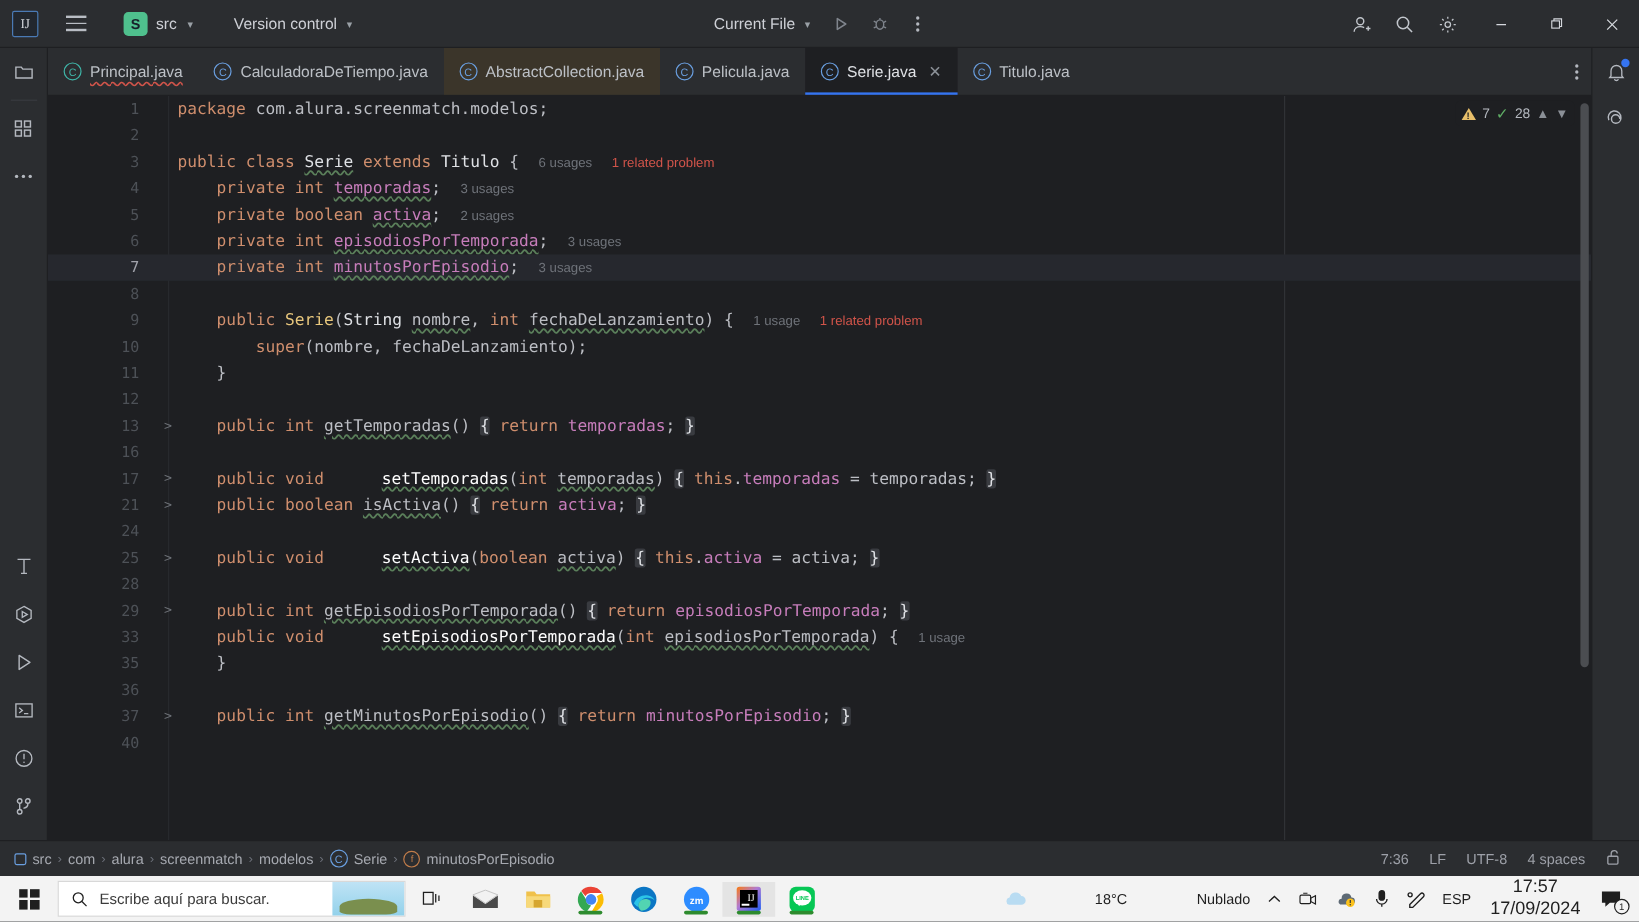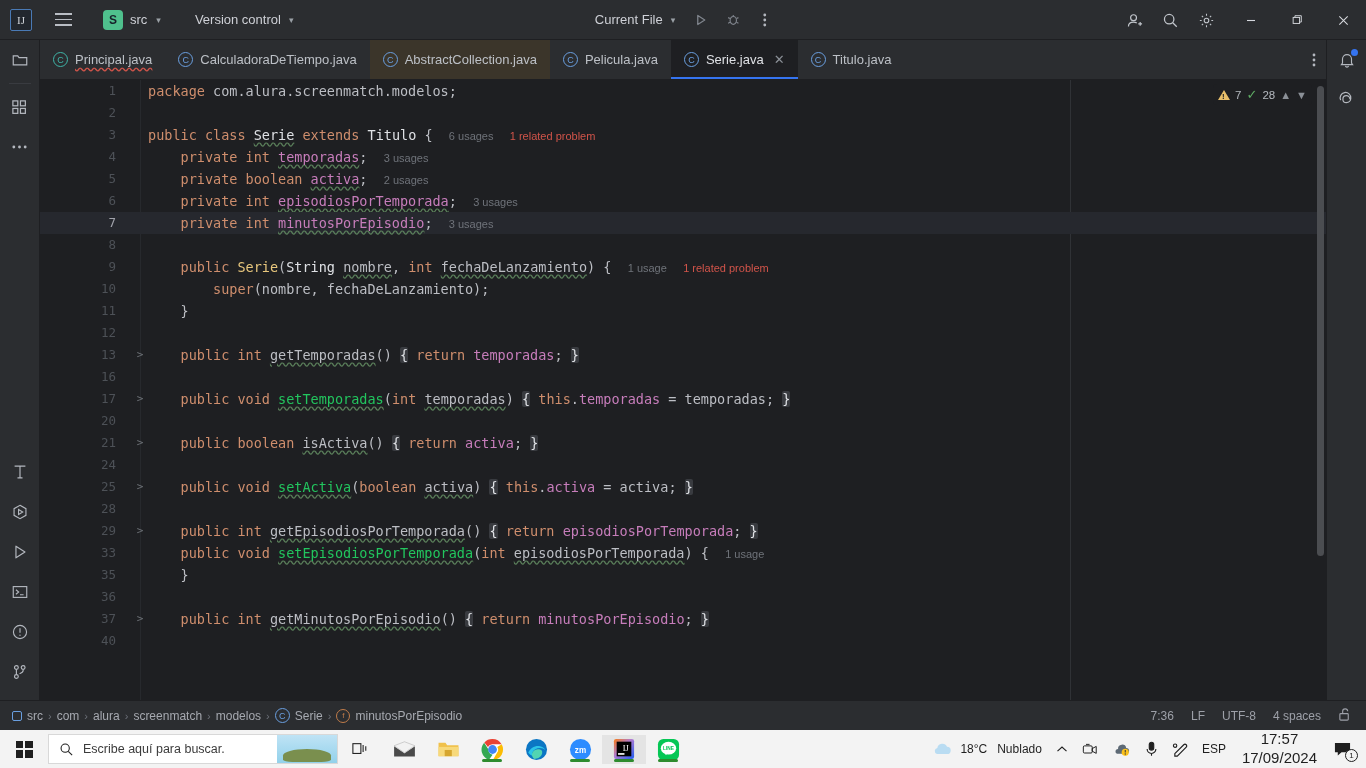"setTemporadas" .mthb { color: #22c55e -> #ffffff; margin-left: none -> 40px }
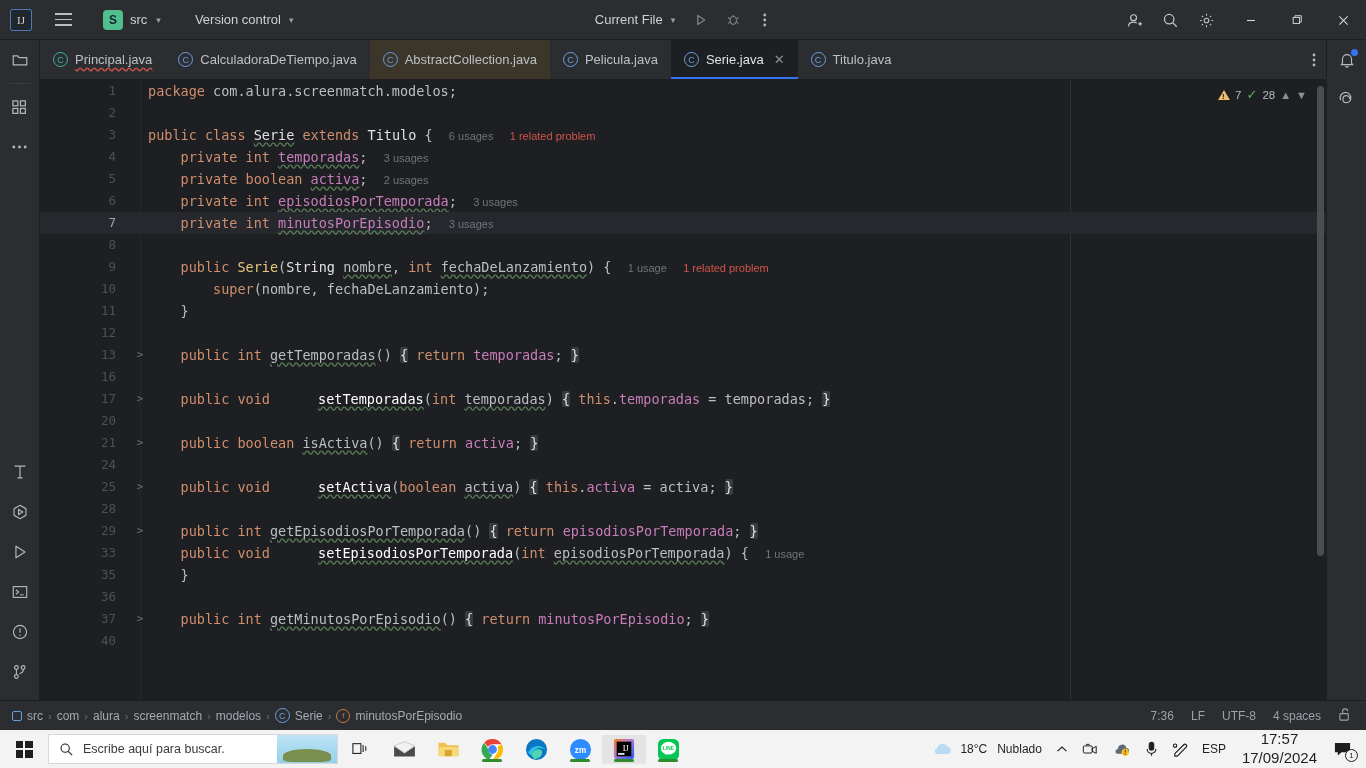"20" div.ln { html: <div><span>20</span></div> -> none }
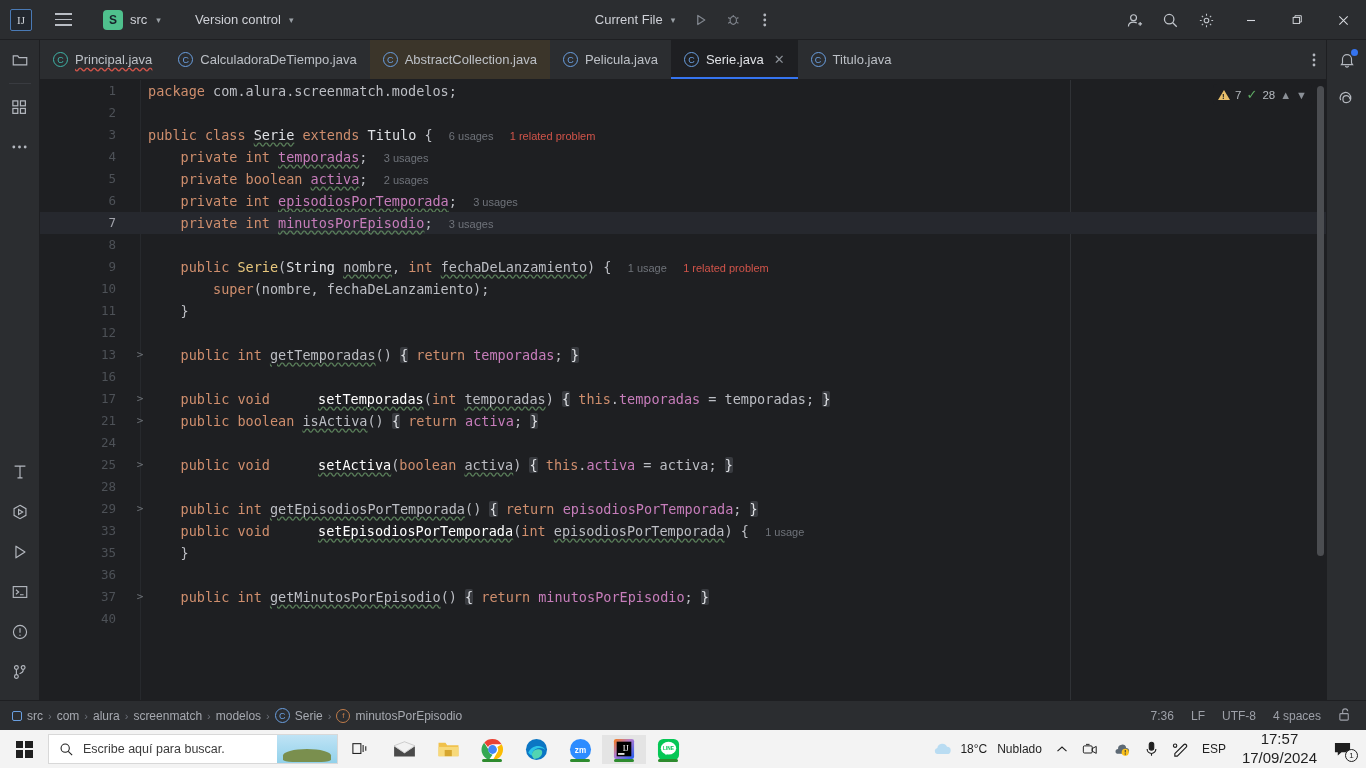"18°C" .trayitem { gap: none -> 48px }
